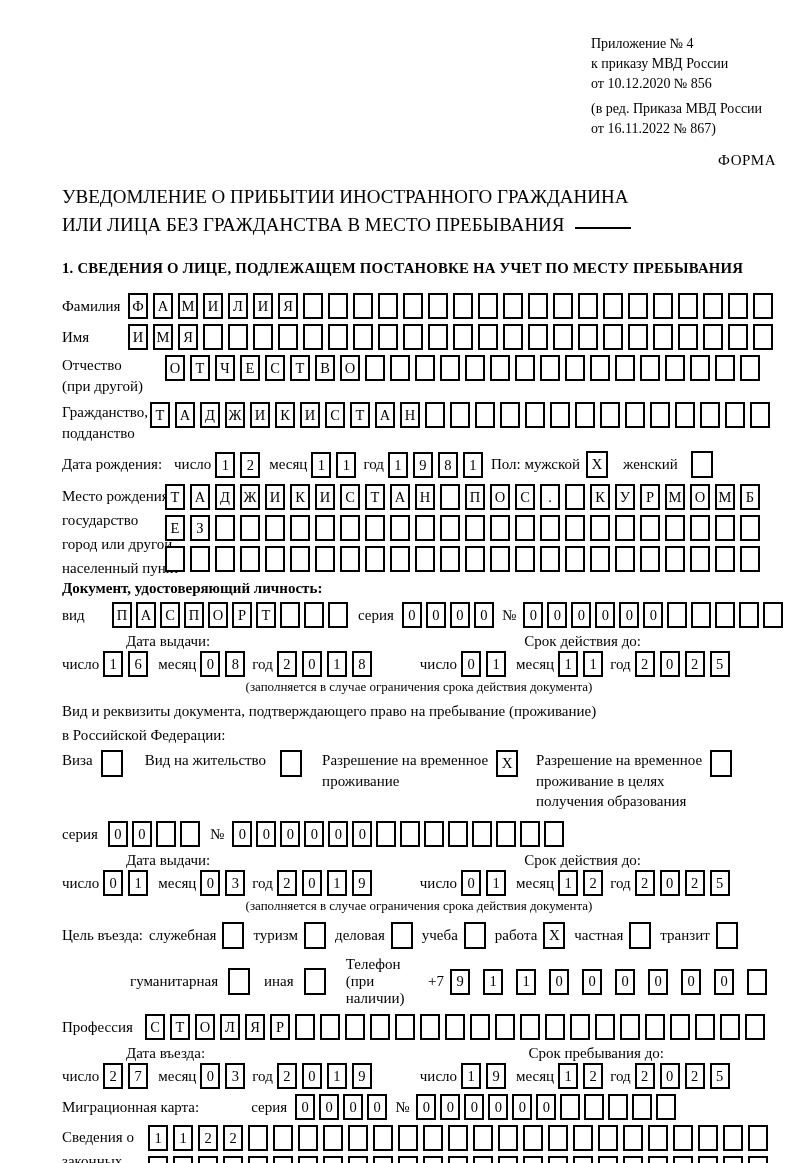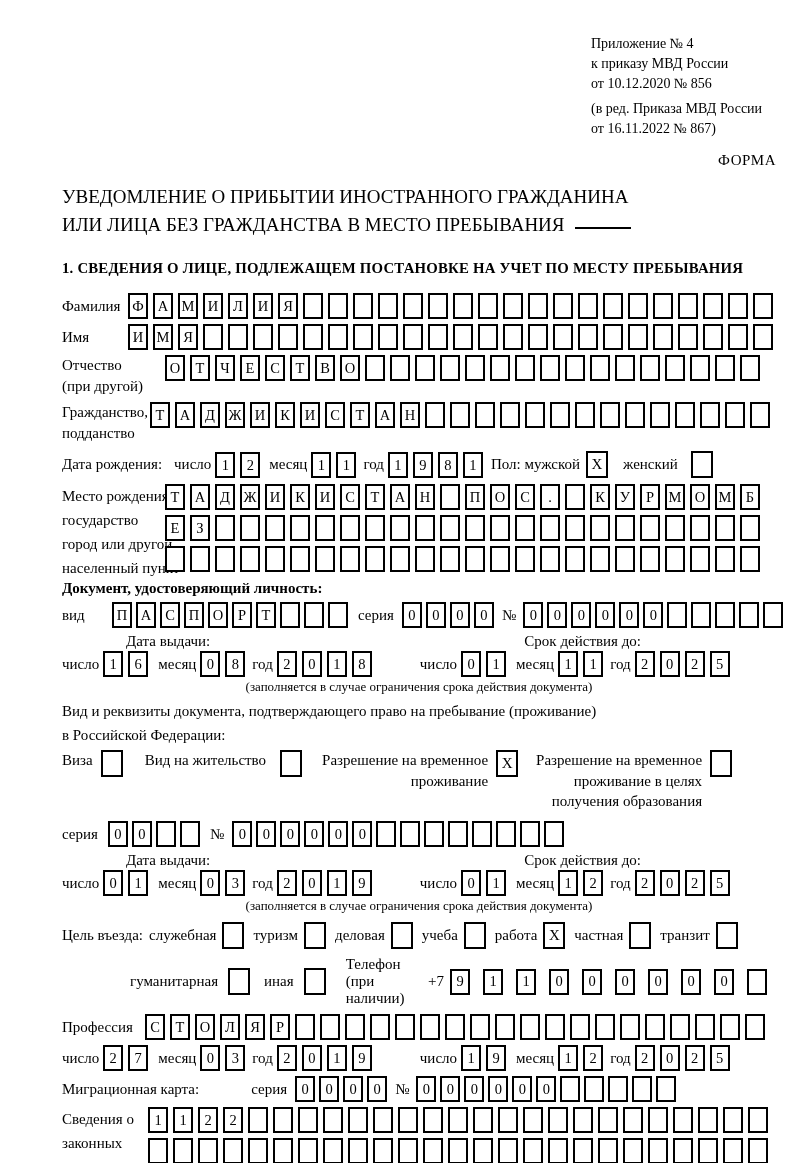"Разрешение на временное" .center2 { text-align: right -> left }
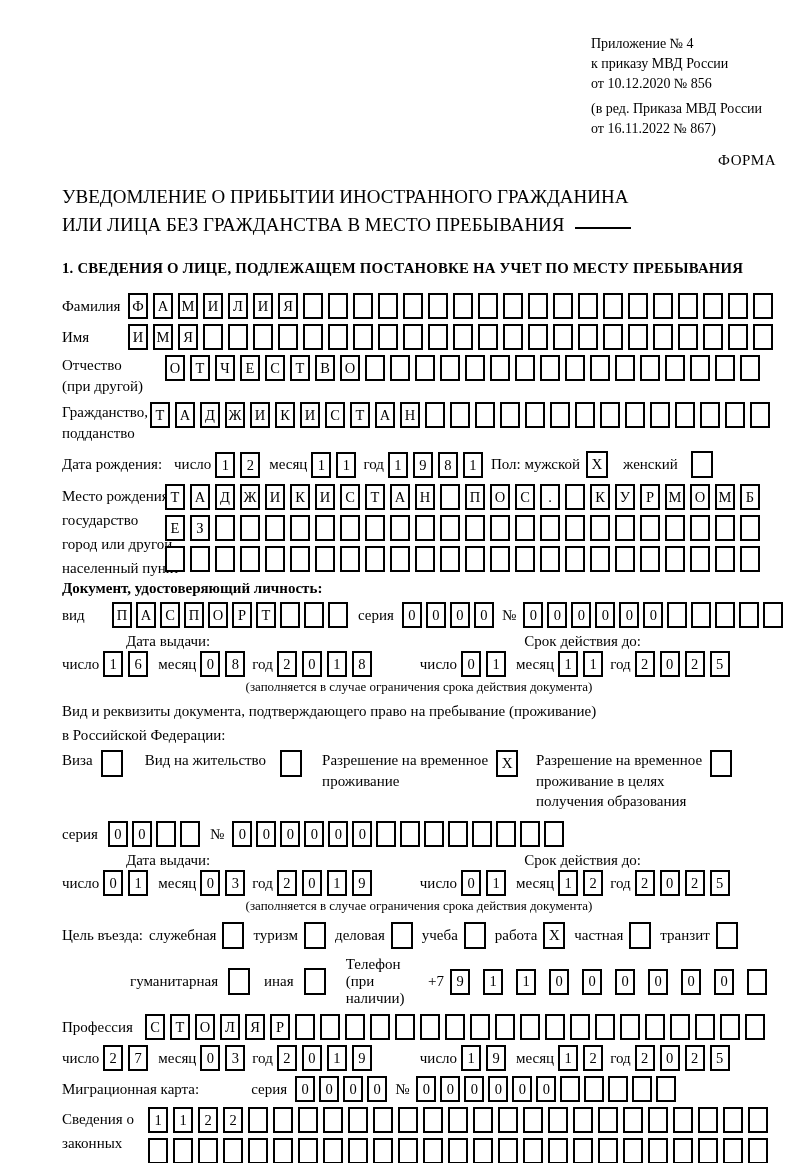"Дата въезда:" div.date-heads { html: none -> <div> <span>Дата въезда:</span> <span>Срок пребывания до:</span> </div> }
